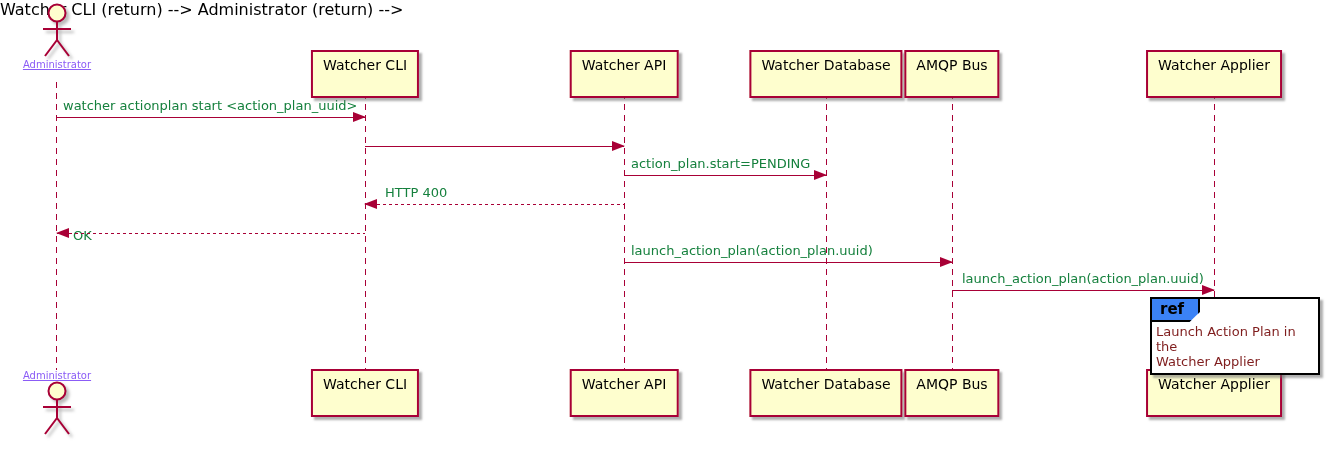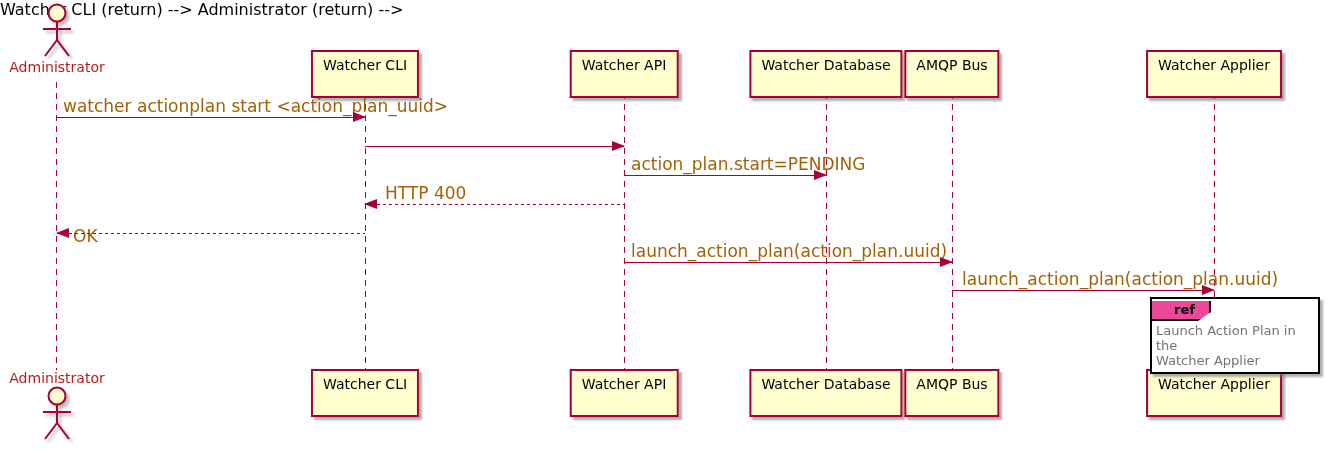"Administrator" .actor-label { color: #b91c1c -> #8b5cf6; font-size: 14px -> 10px; text-decoration: none -> underline }
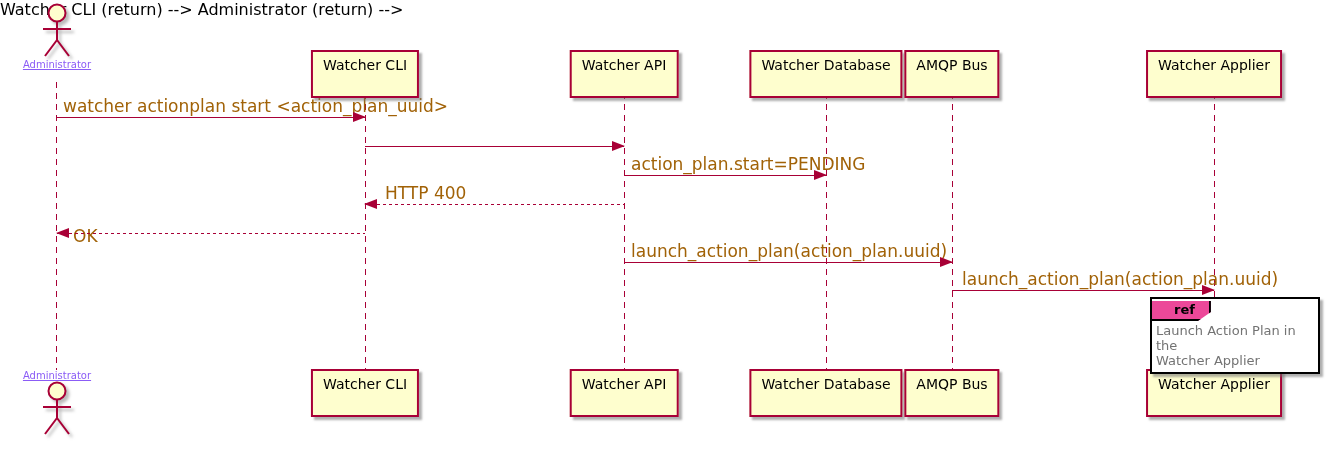"watcher actionplan start" .msg-label { color: #a16207 -> #15803d; font-size: 17px -> 13px }
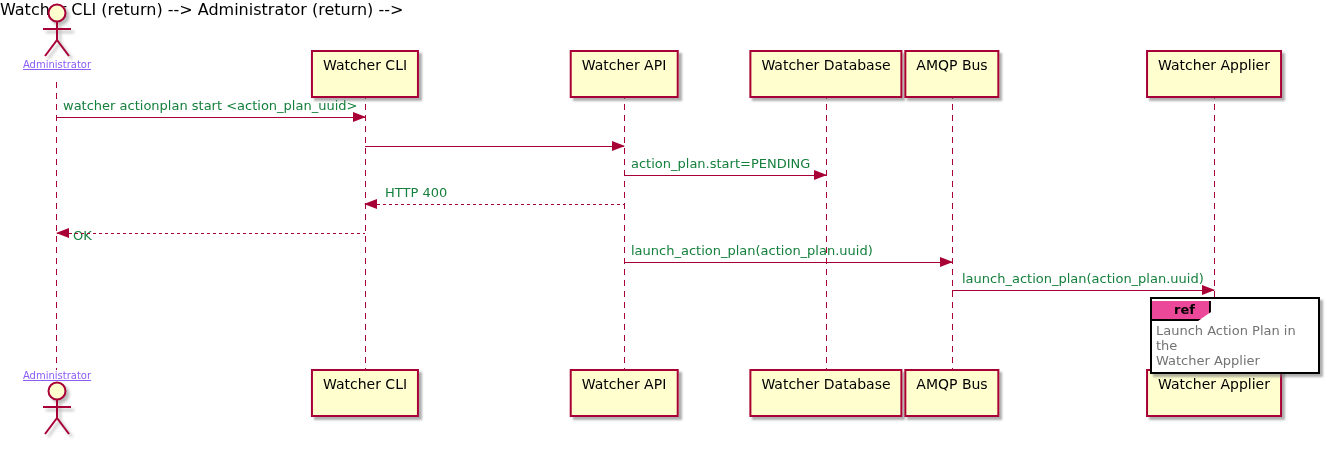"ref" .ref-header { background: #ec4899 -> #3b82f6; font-size: 13px -> 15px; padding: 1px 14px 2px 22px -> 1px 14px 2px 8px }
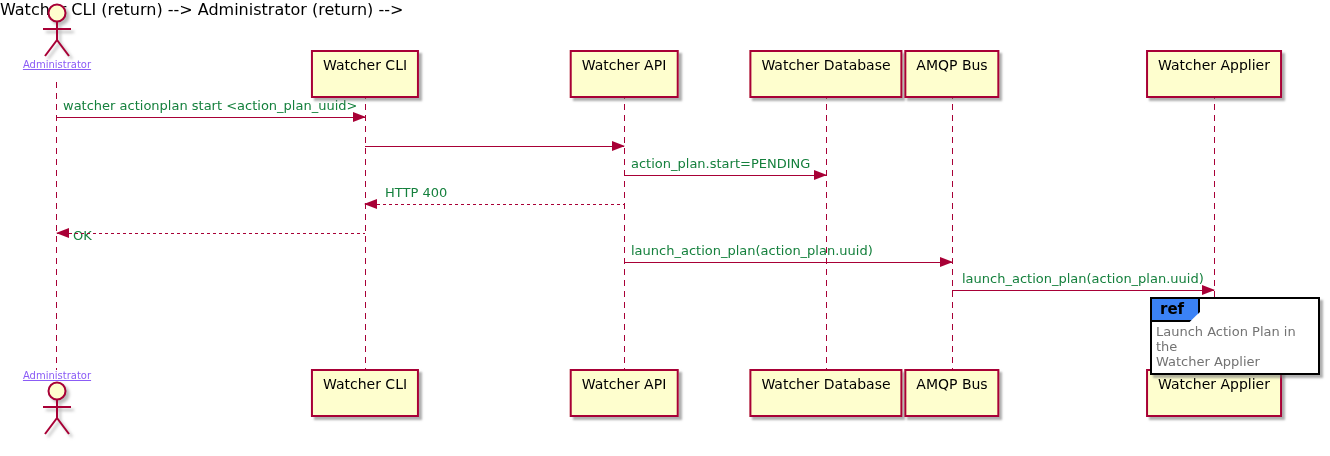"Launch Action Plan in the" .ref-body { color: #737373 -> #7f1d1d }
